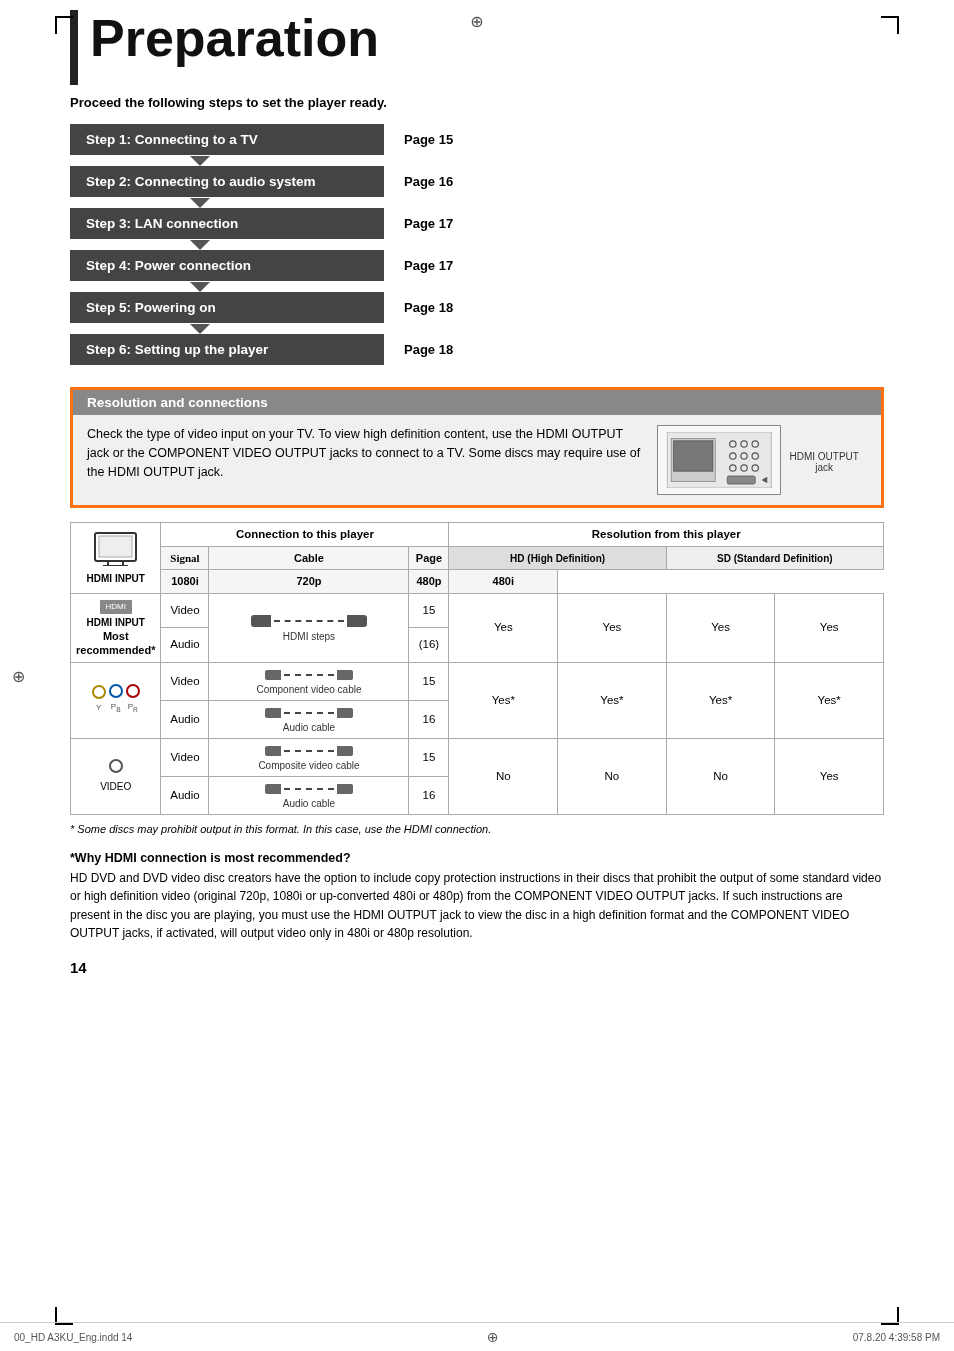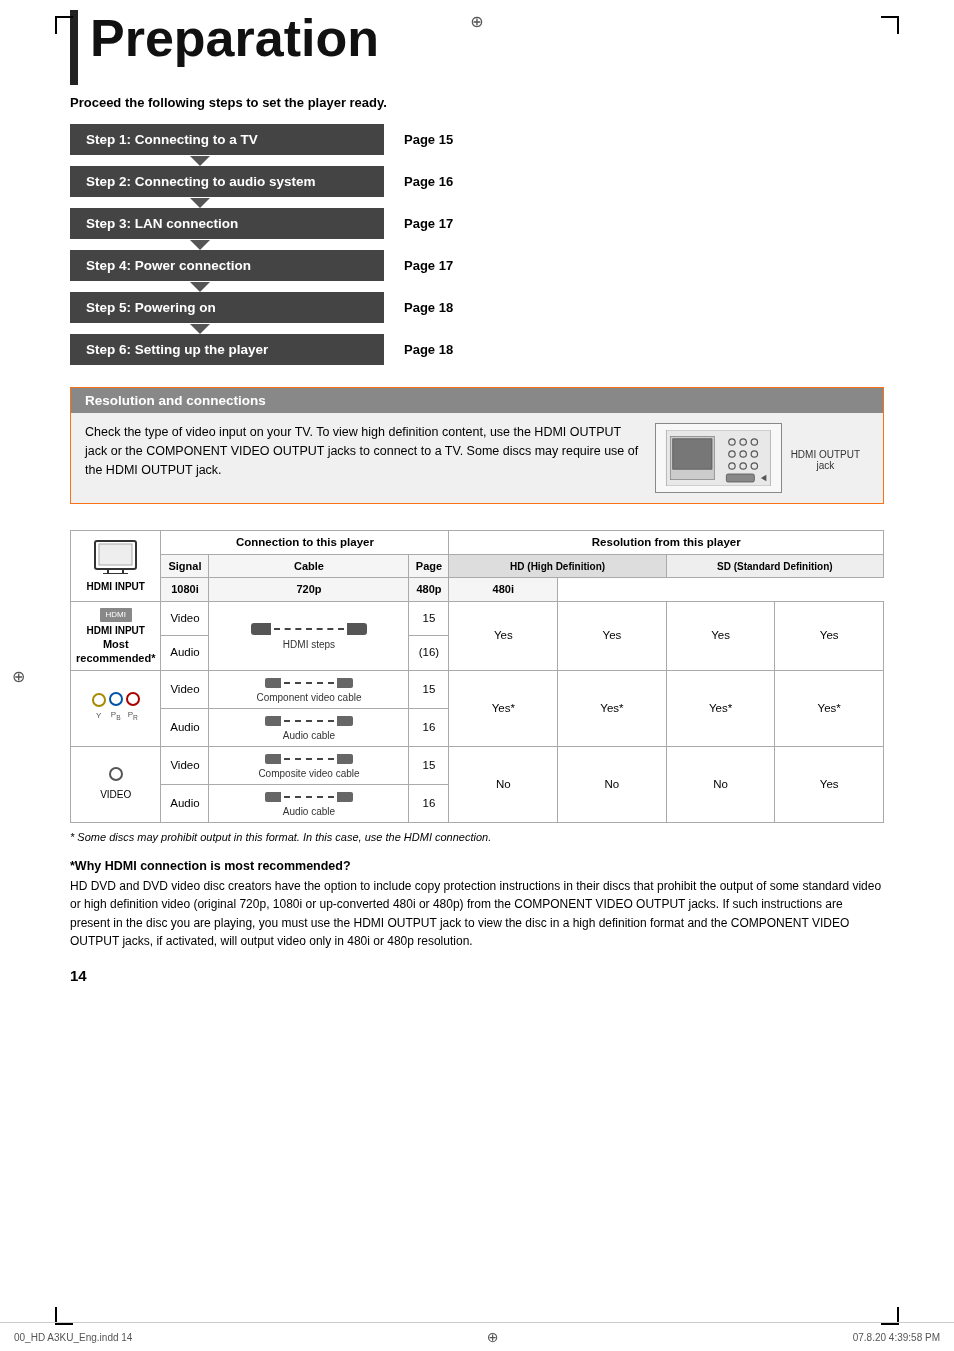"Resolution and connections" .resolution-section { border: 1px solid #f97316 -> 3px solid #f97316; margin-bottom: 26px -> 14px }
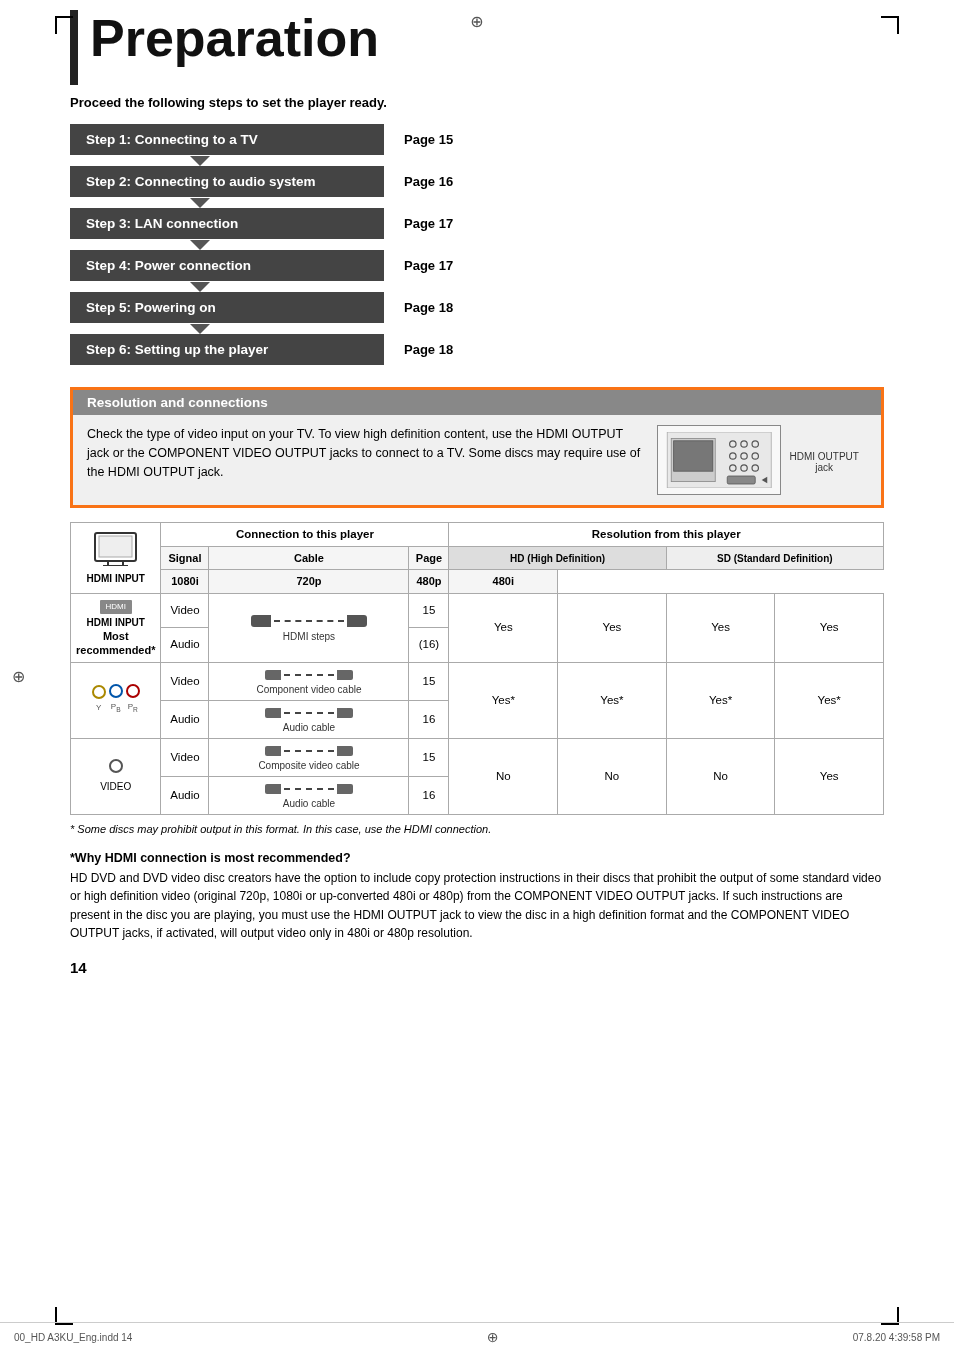"Signal" .main-table .col-signal { font-family: none -> Liberation Serif, serif }
